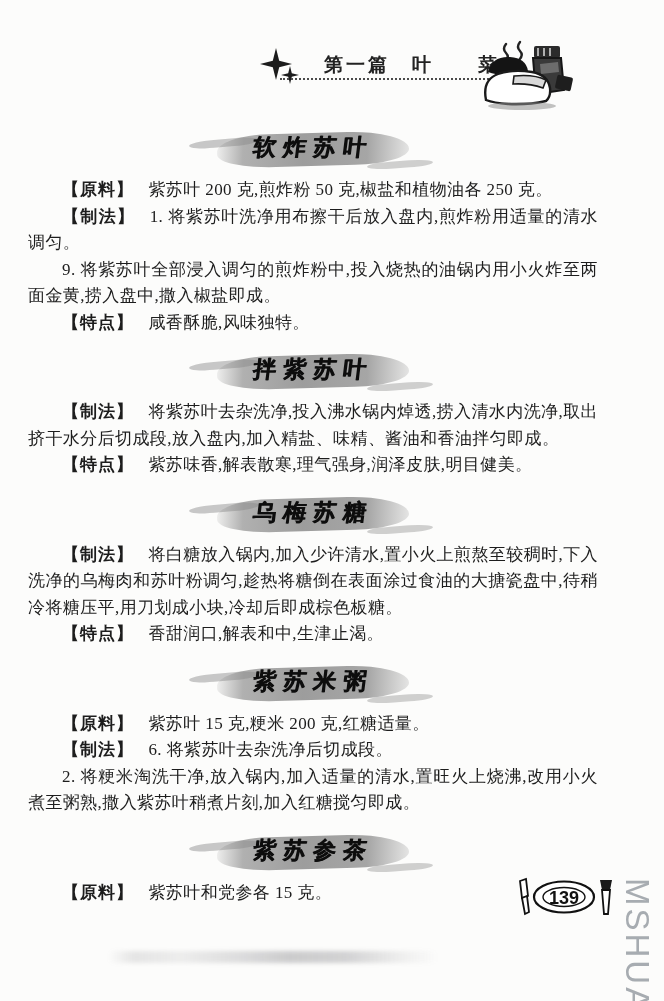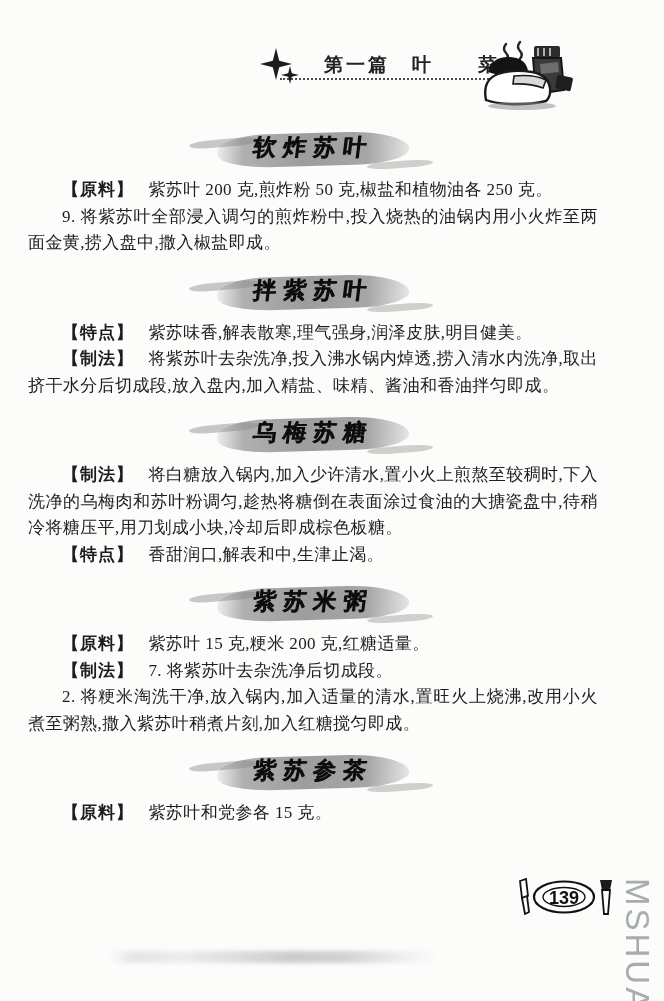"【制法】 1. 将紫苏叶洗净用布擦干后放入盘内,煎炸粉用适量的清水调匀。" p.para { html: none -> <p><b>【制法】</b><span>1. 将紫苏叶洗净用布擦干后放入盘内,煎炸粉用适量的清水调匀。</span></p> }
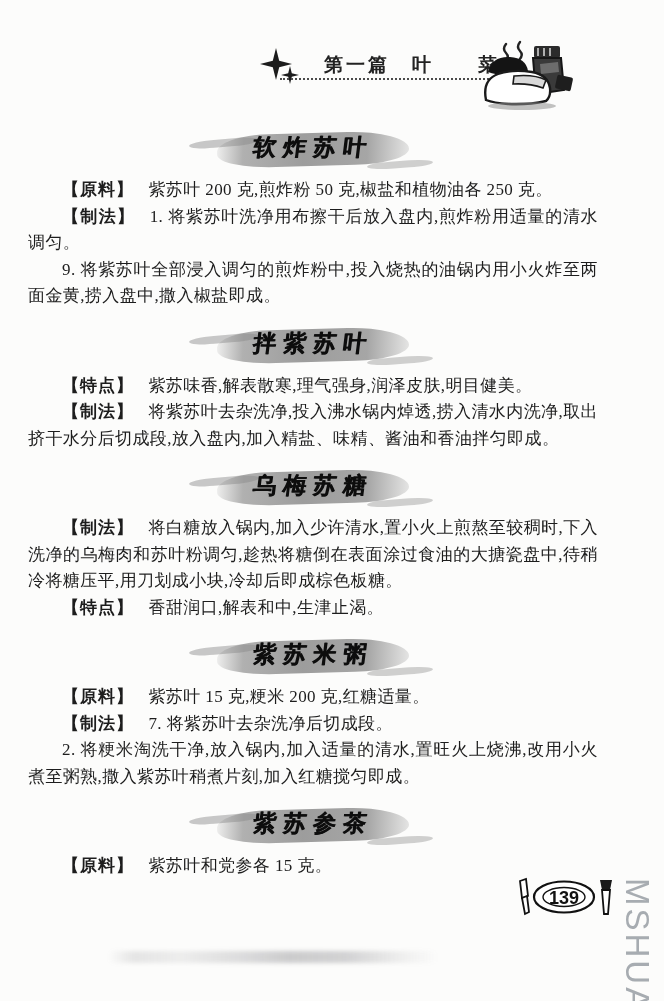"【特点】 咸香酥脆,风味独特。" p.para { html: none -> <p><b>【特点】</b><span>咸香酥脆,风味独特。</span></p> }
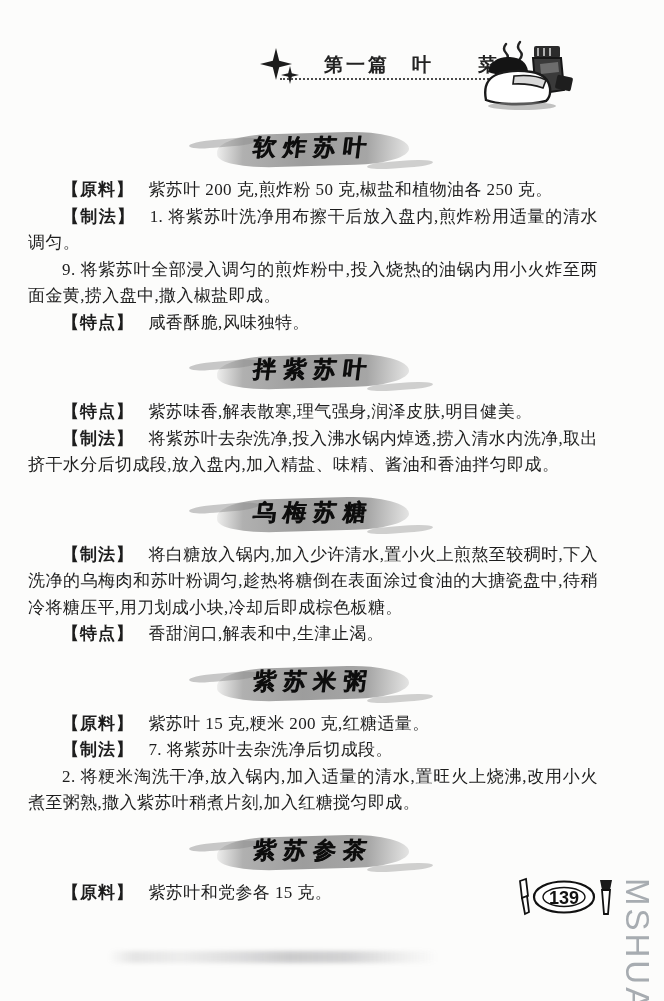"【特点】 紫苏味香,解表散寒,理气强身,润泽皮肤,明目健美。" p.para { order: before "【制法】 将紫苏叶去杂洗净,投入沸水锅内焯透,捞入清水内洗净,取出挤干水分后切成段,放入盘内,加入精盐、味精、酱油和香油拌匀即成。" -> after "【制法】 将紫苏叶去杂洗净,投入沸水锅内焯透,捞入清水内洗净,取出挤干水分后切成段,放入盘内,加入精盐、味精、酱油和香油拌匀即成。" }
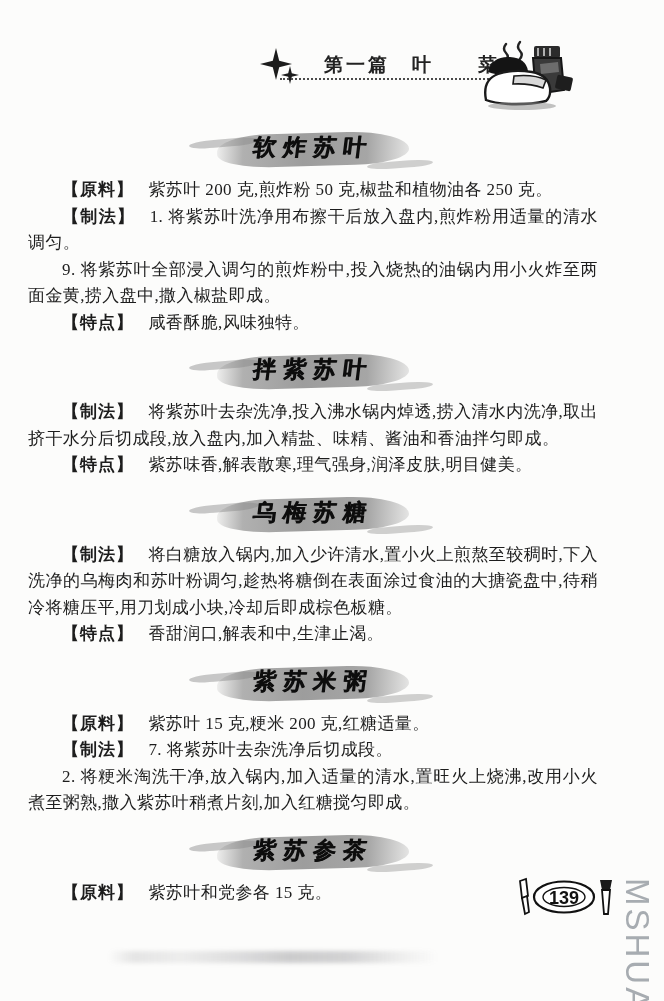"7. 将紫苏叶去杂洗净后切成段。" span { text: 7 -> 6 }
